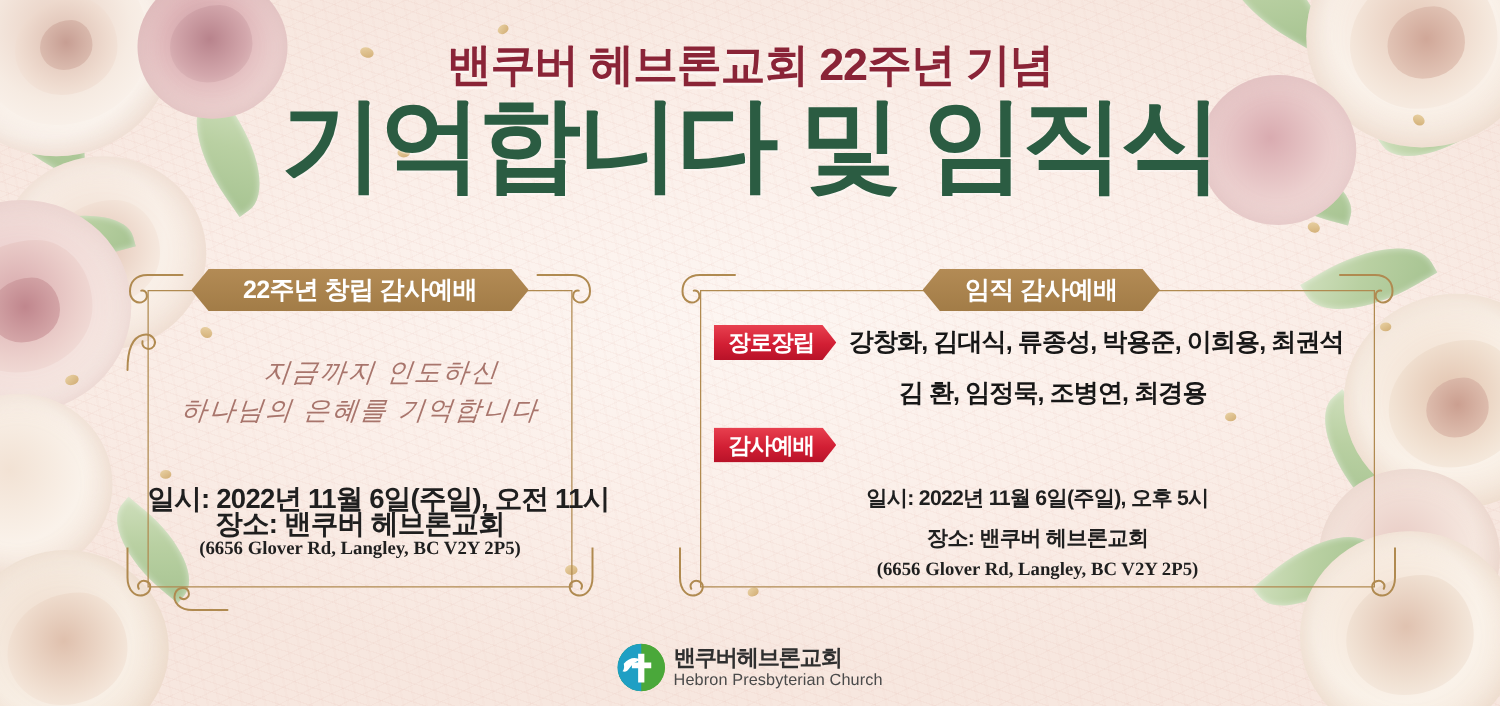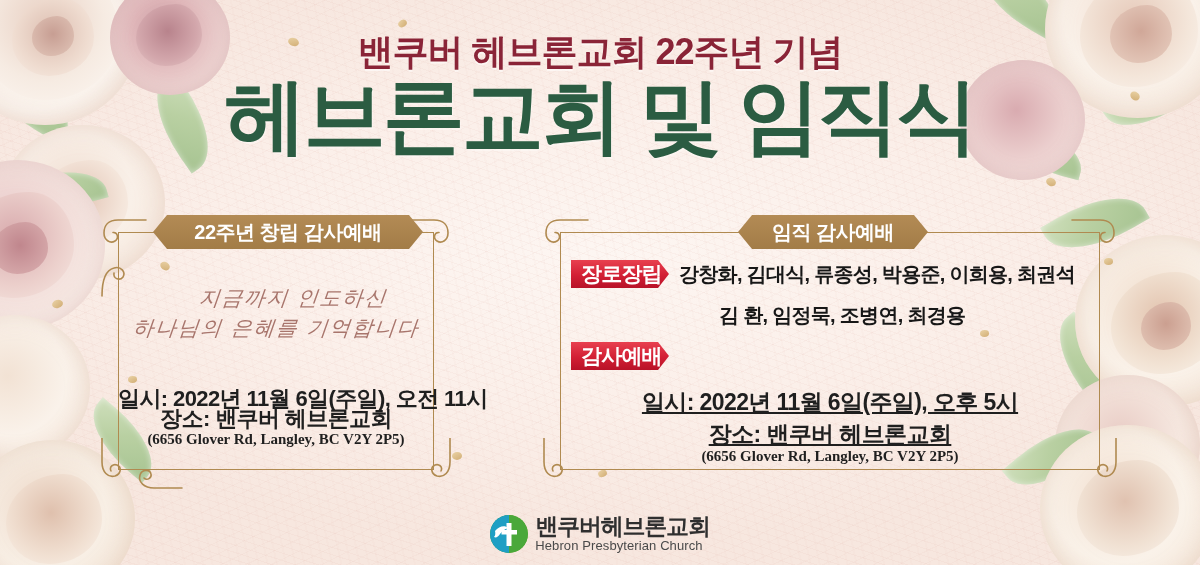"헤브론교회 및 임직식" div.maintitle { text: 헤브론교회 -> 기억합니다 }
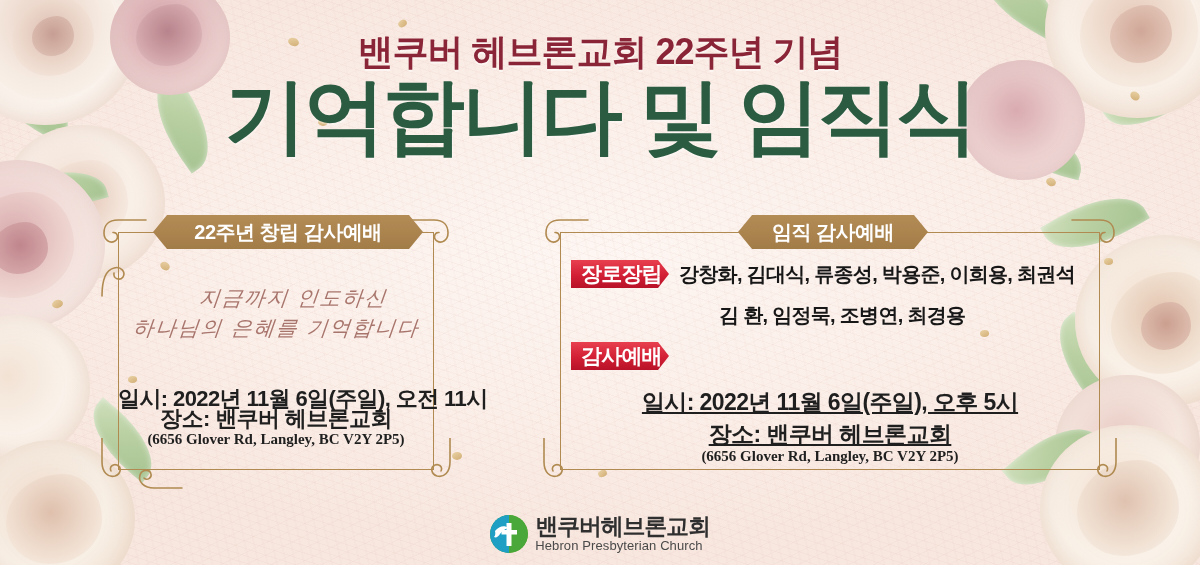"22주년 창립 감사예배" div.panel { width: 316px -> 340px }
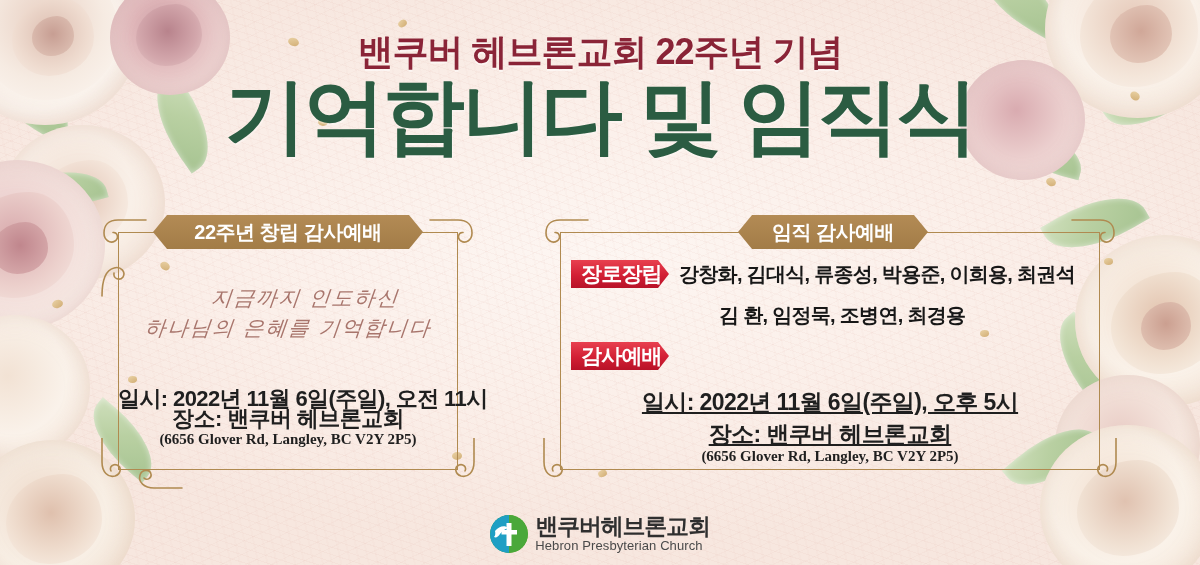"장로장립" .ord-tag { font-size: 21px -> 18px }
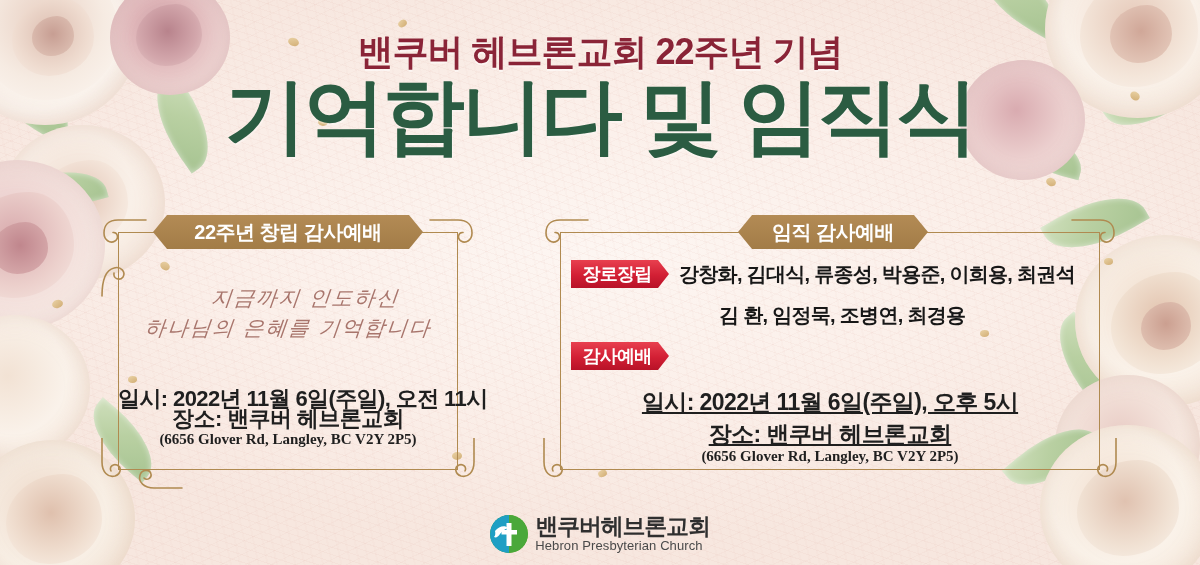"일시: 2022년 11월 6일(주일), 오후" .info-main2 { font-size: 23px -> 17px; text-decoration: underline -> none }
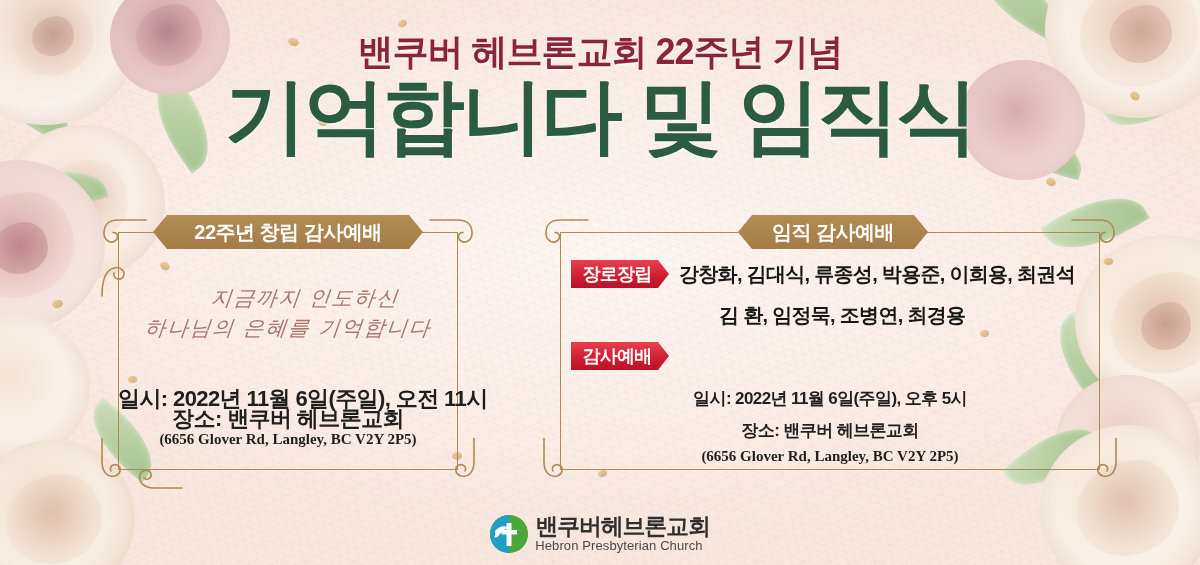"밴쿠버헤브론교회" .logo-ko { font-size: 23px -> 18px }
